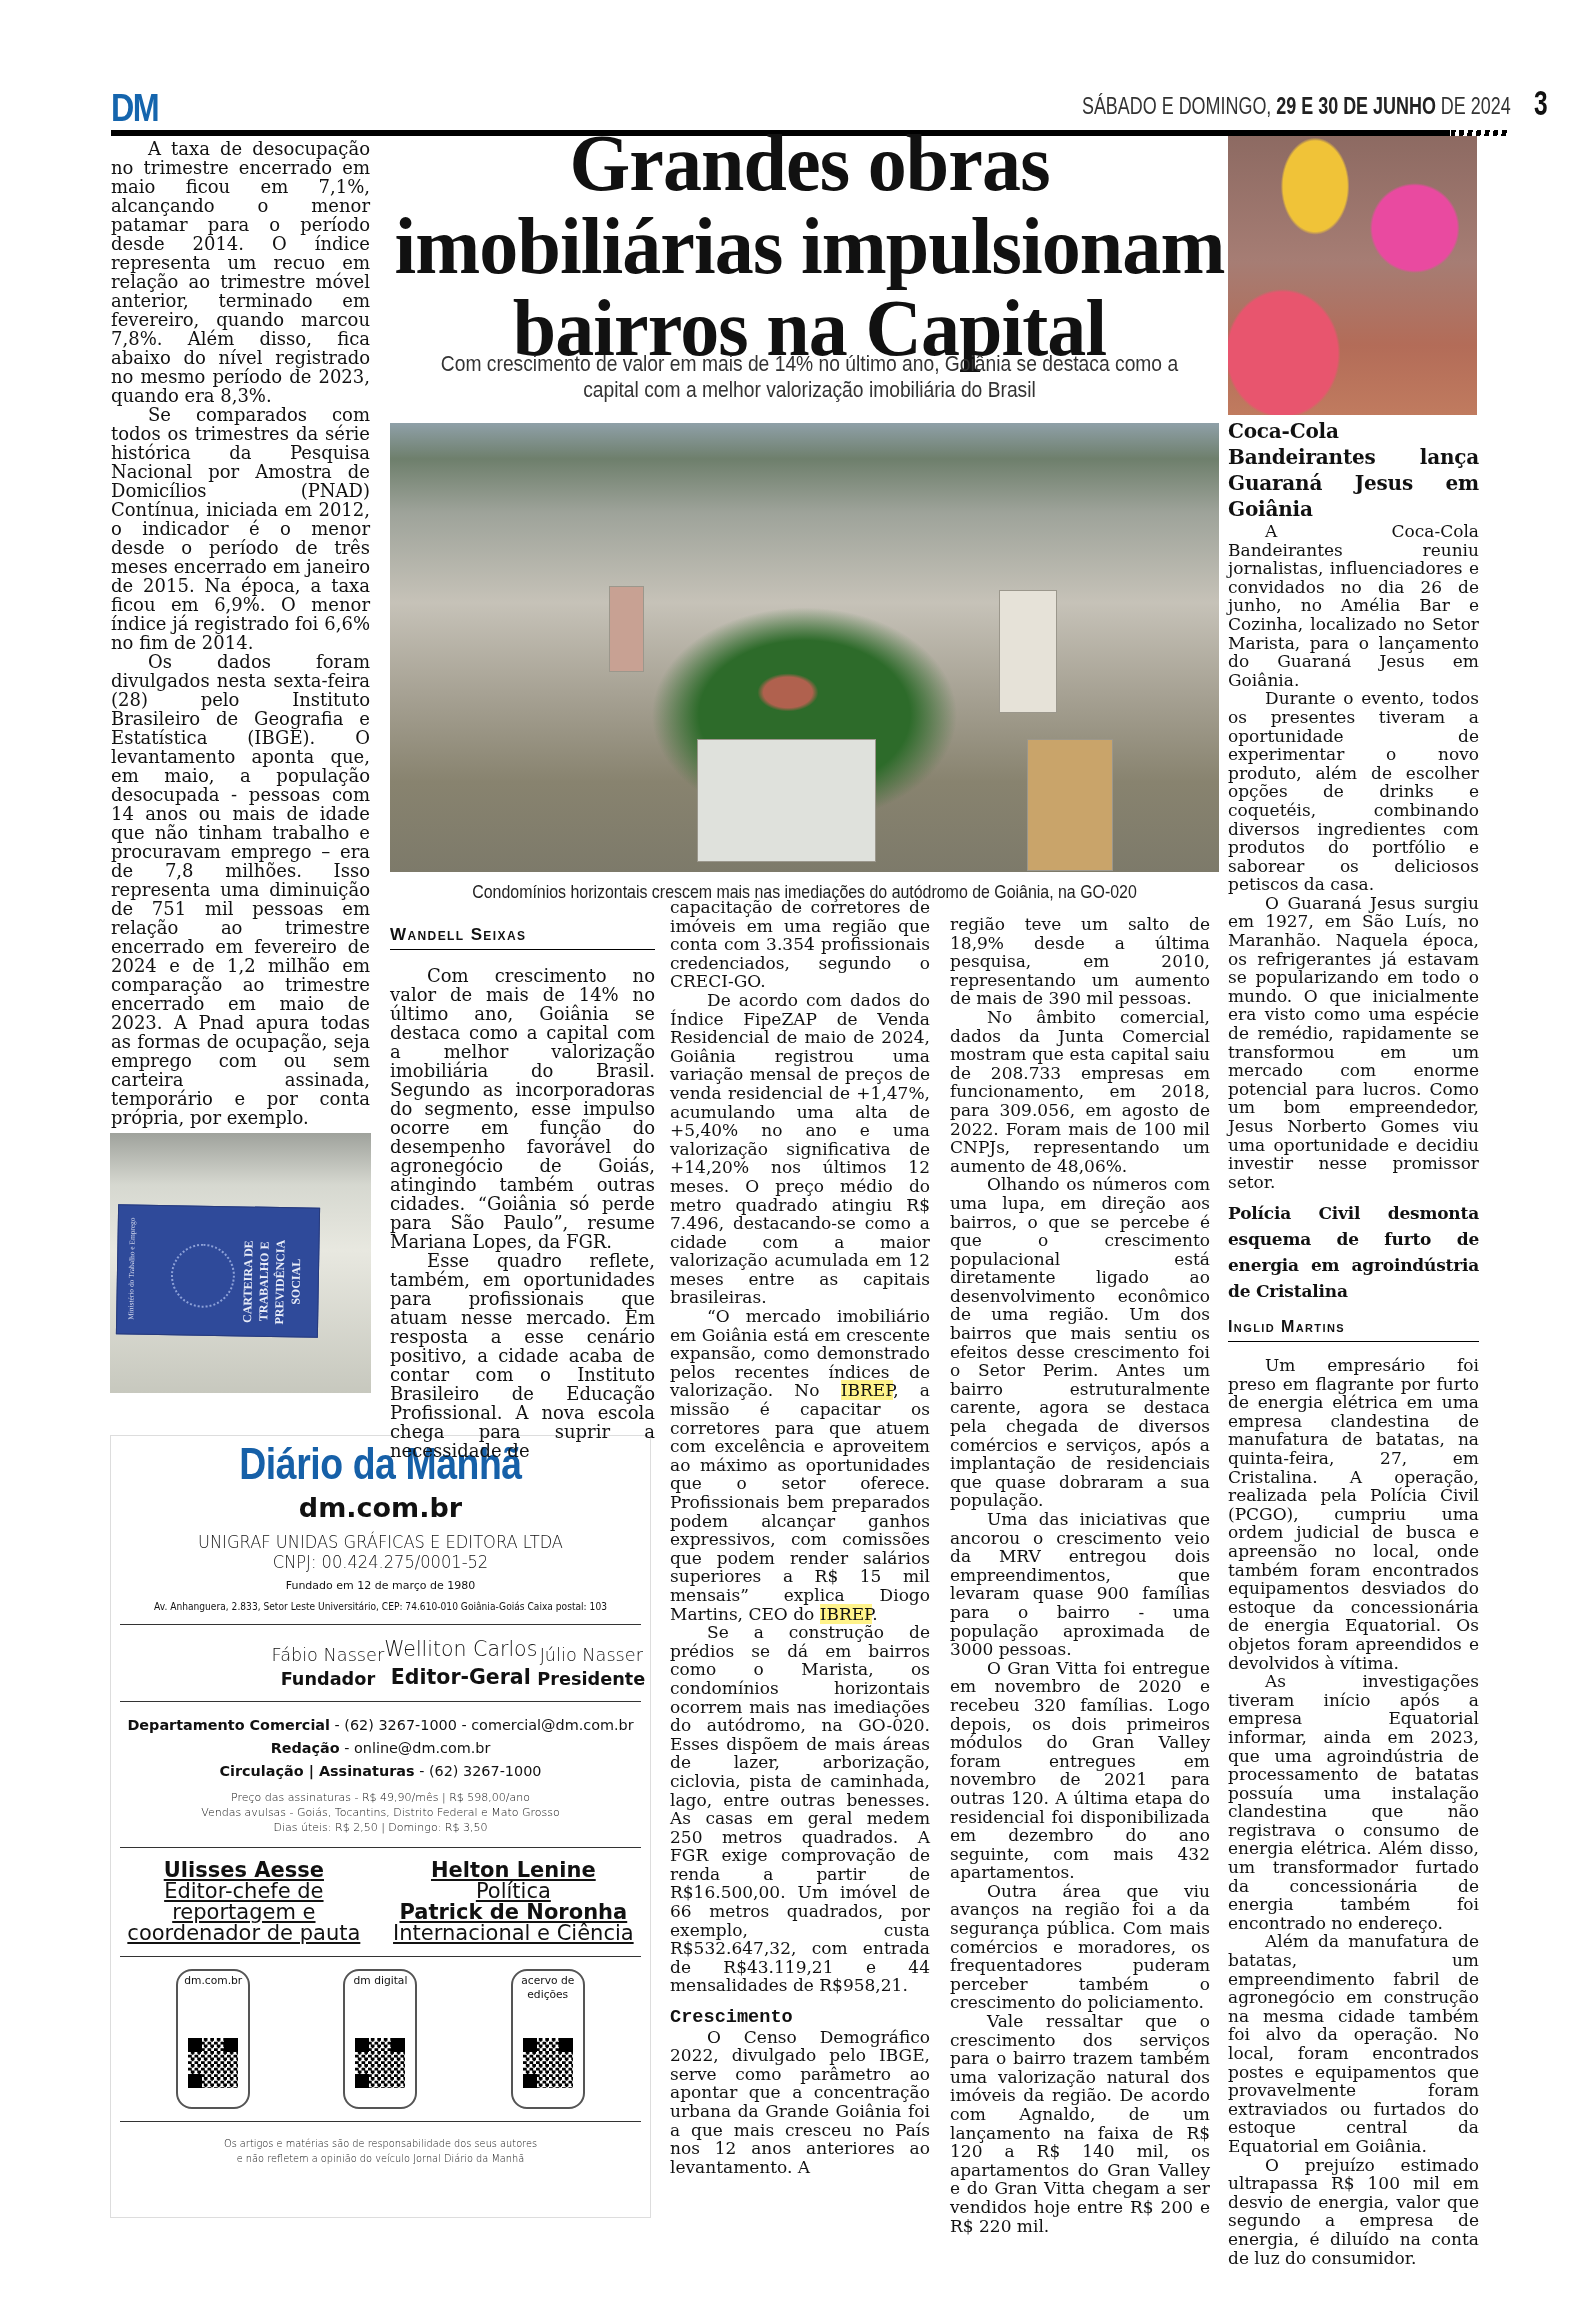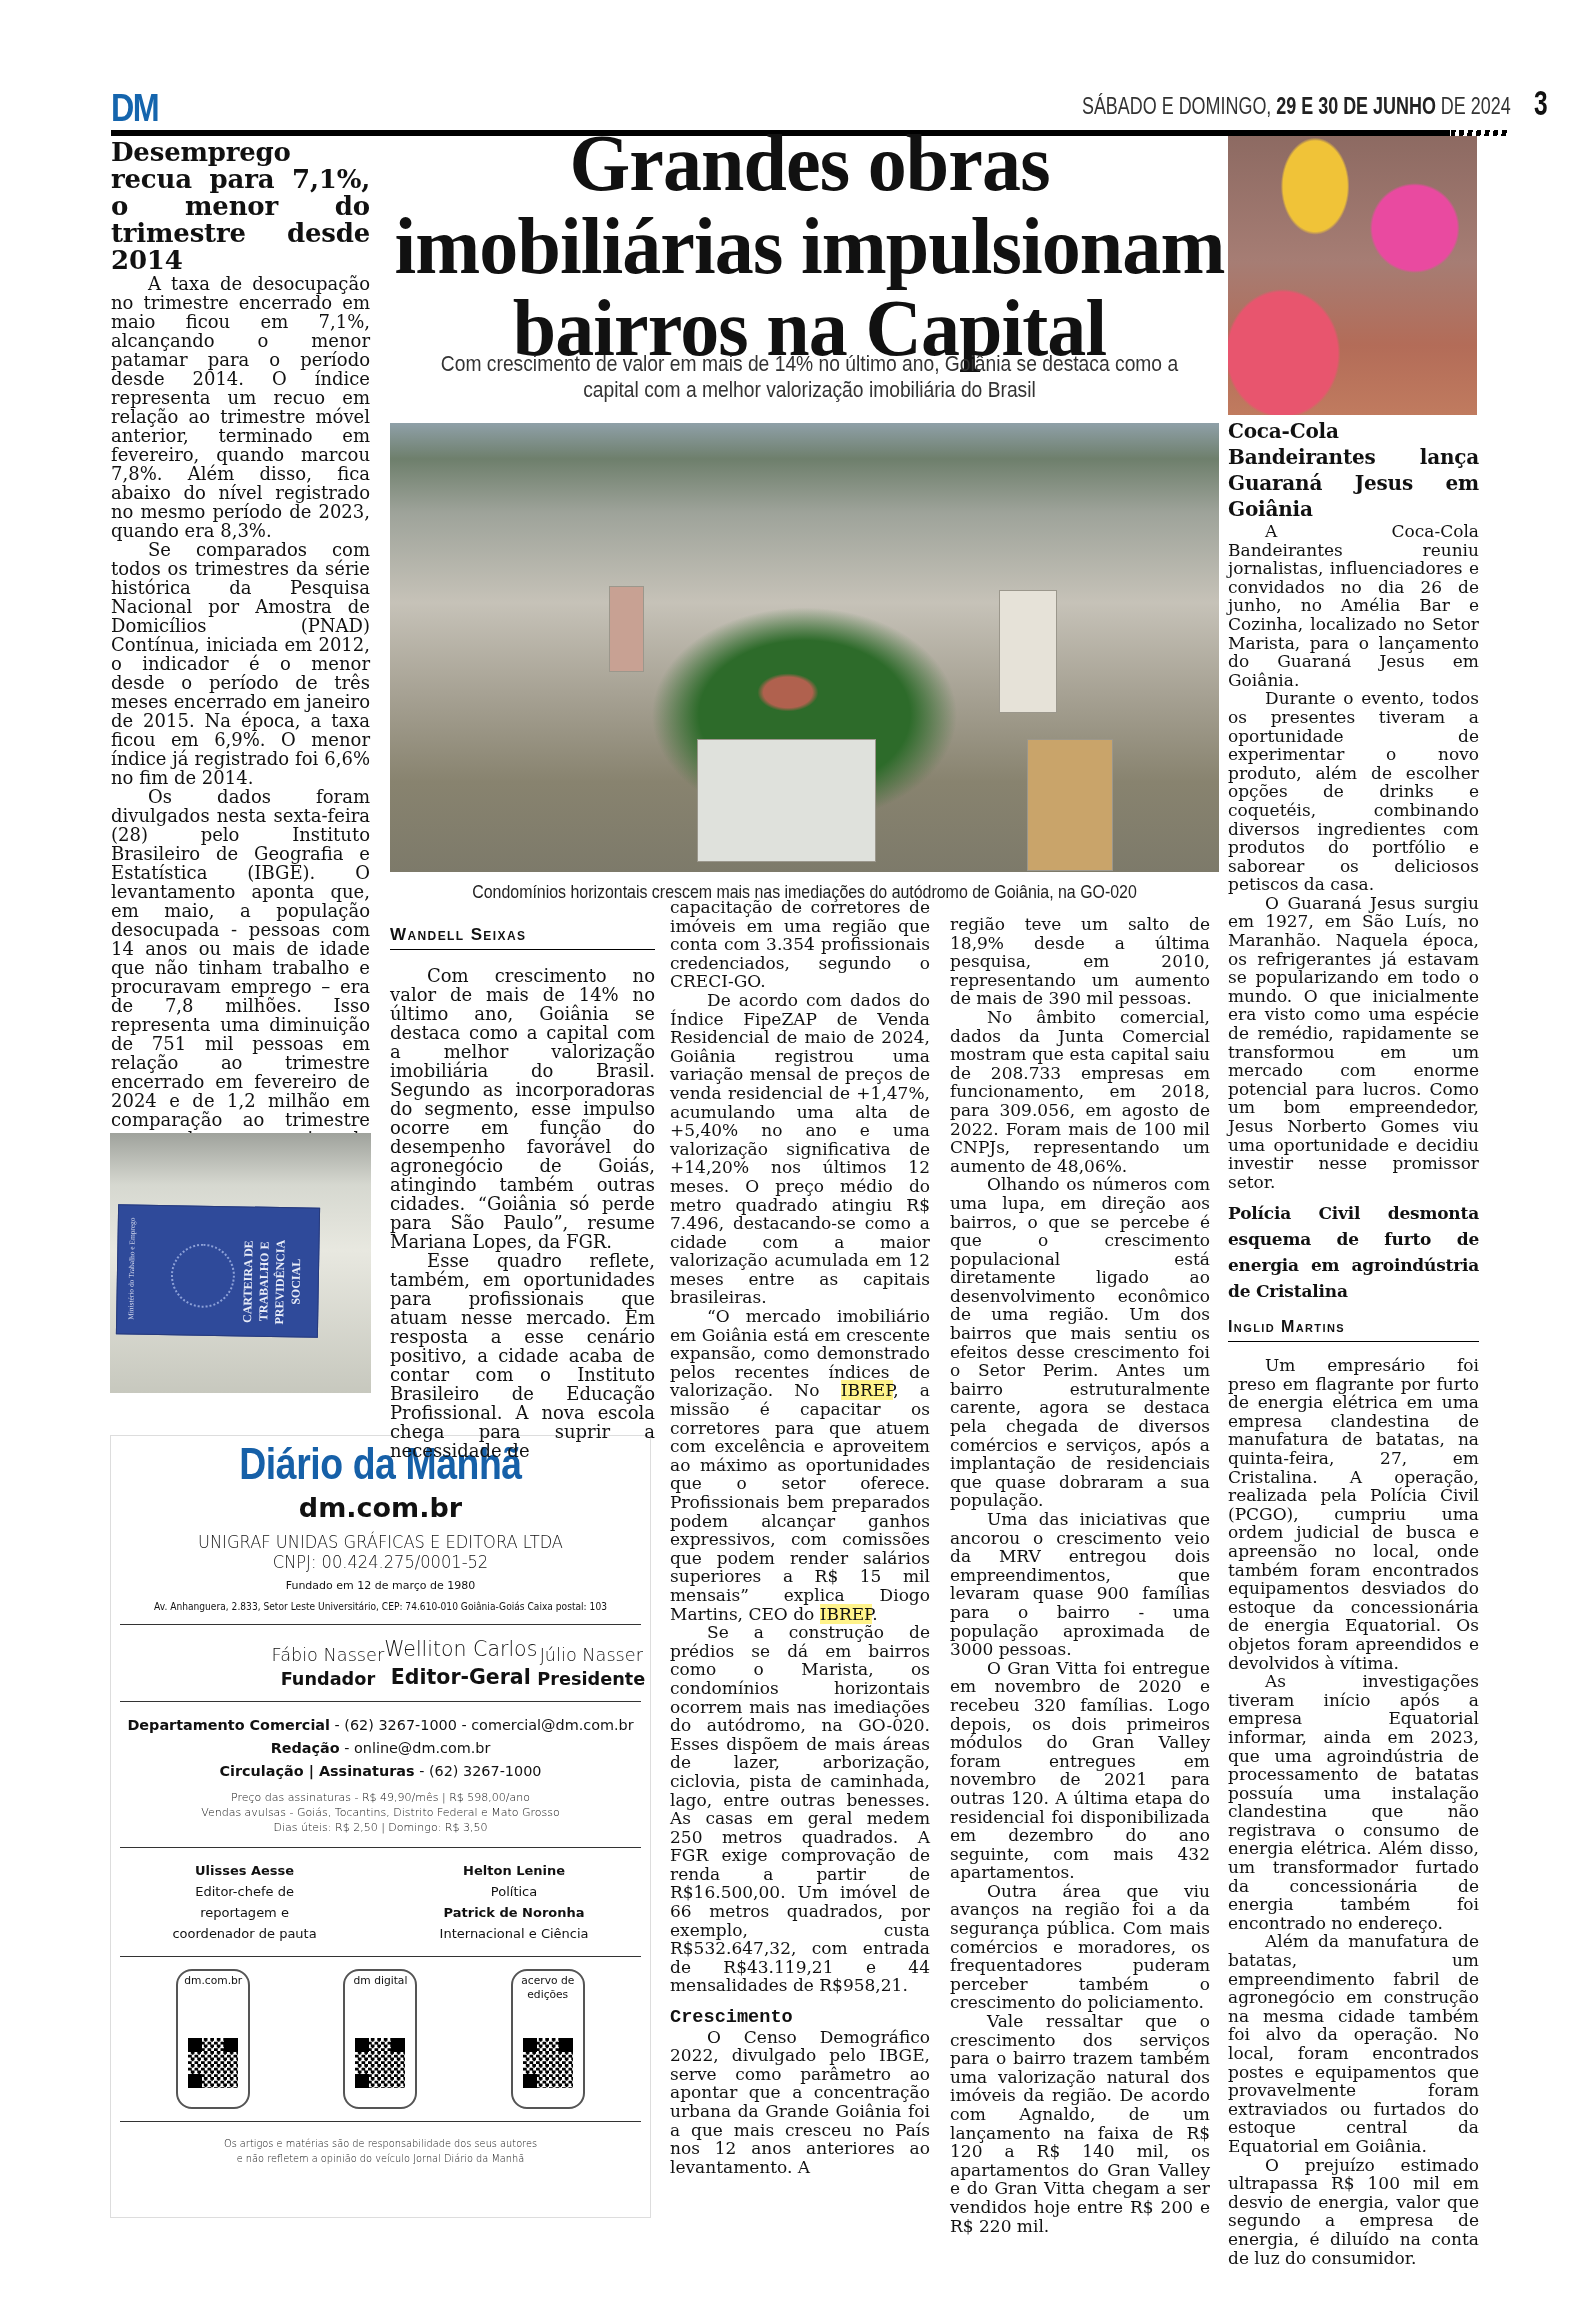"Desemprego recua para 7,1%, o" div.kicker { html: <div>Desemprego recua para 7,1%, o menor do trimestre desde 2014</div> -> none }
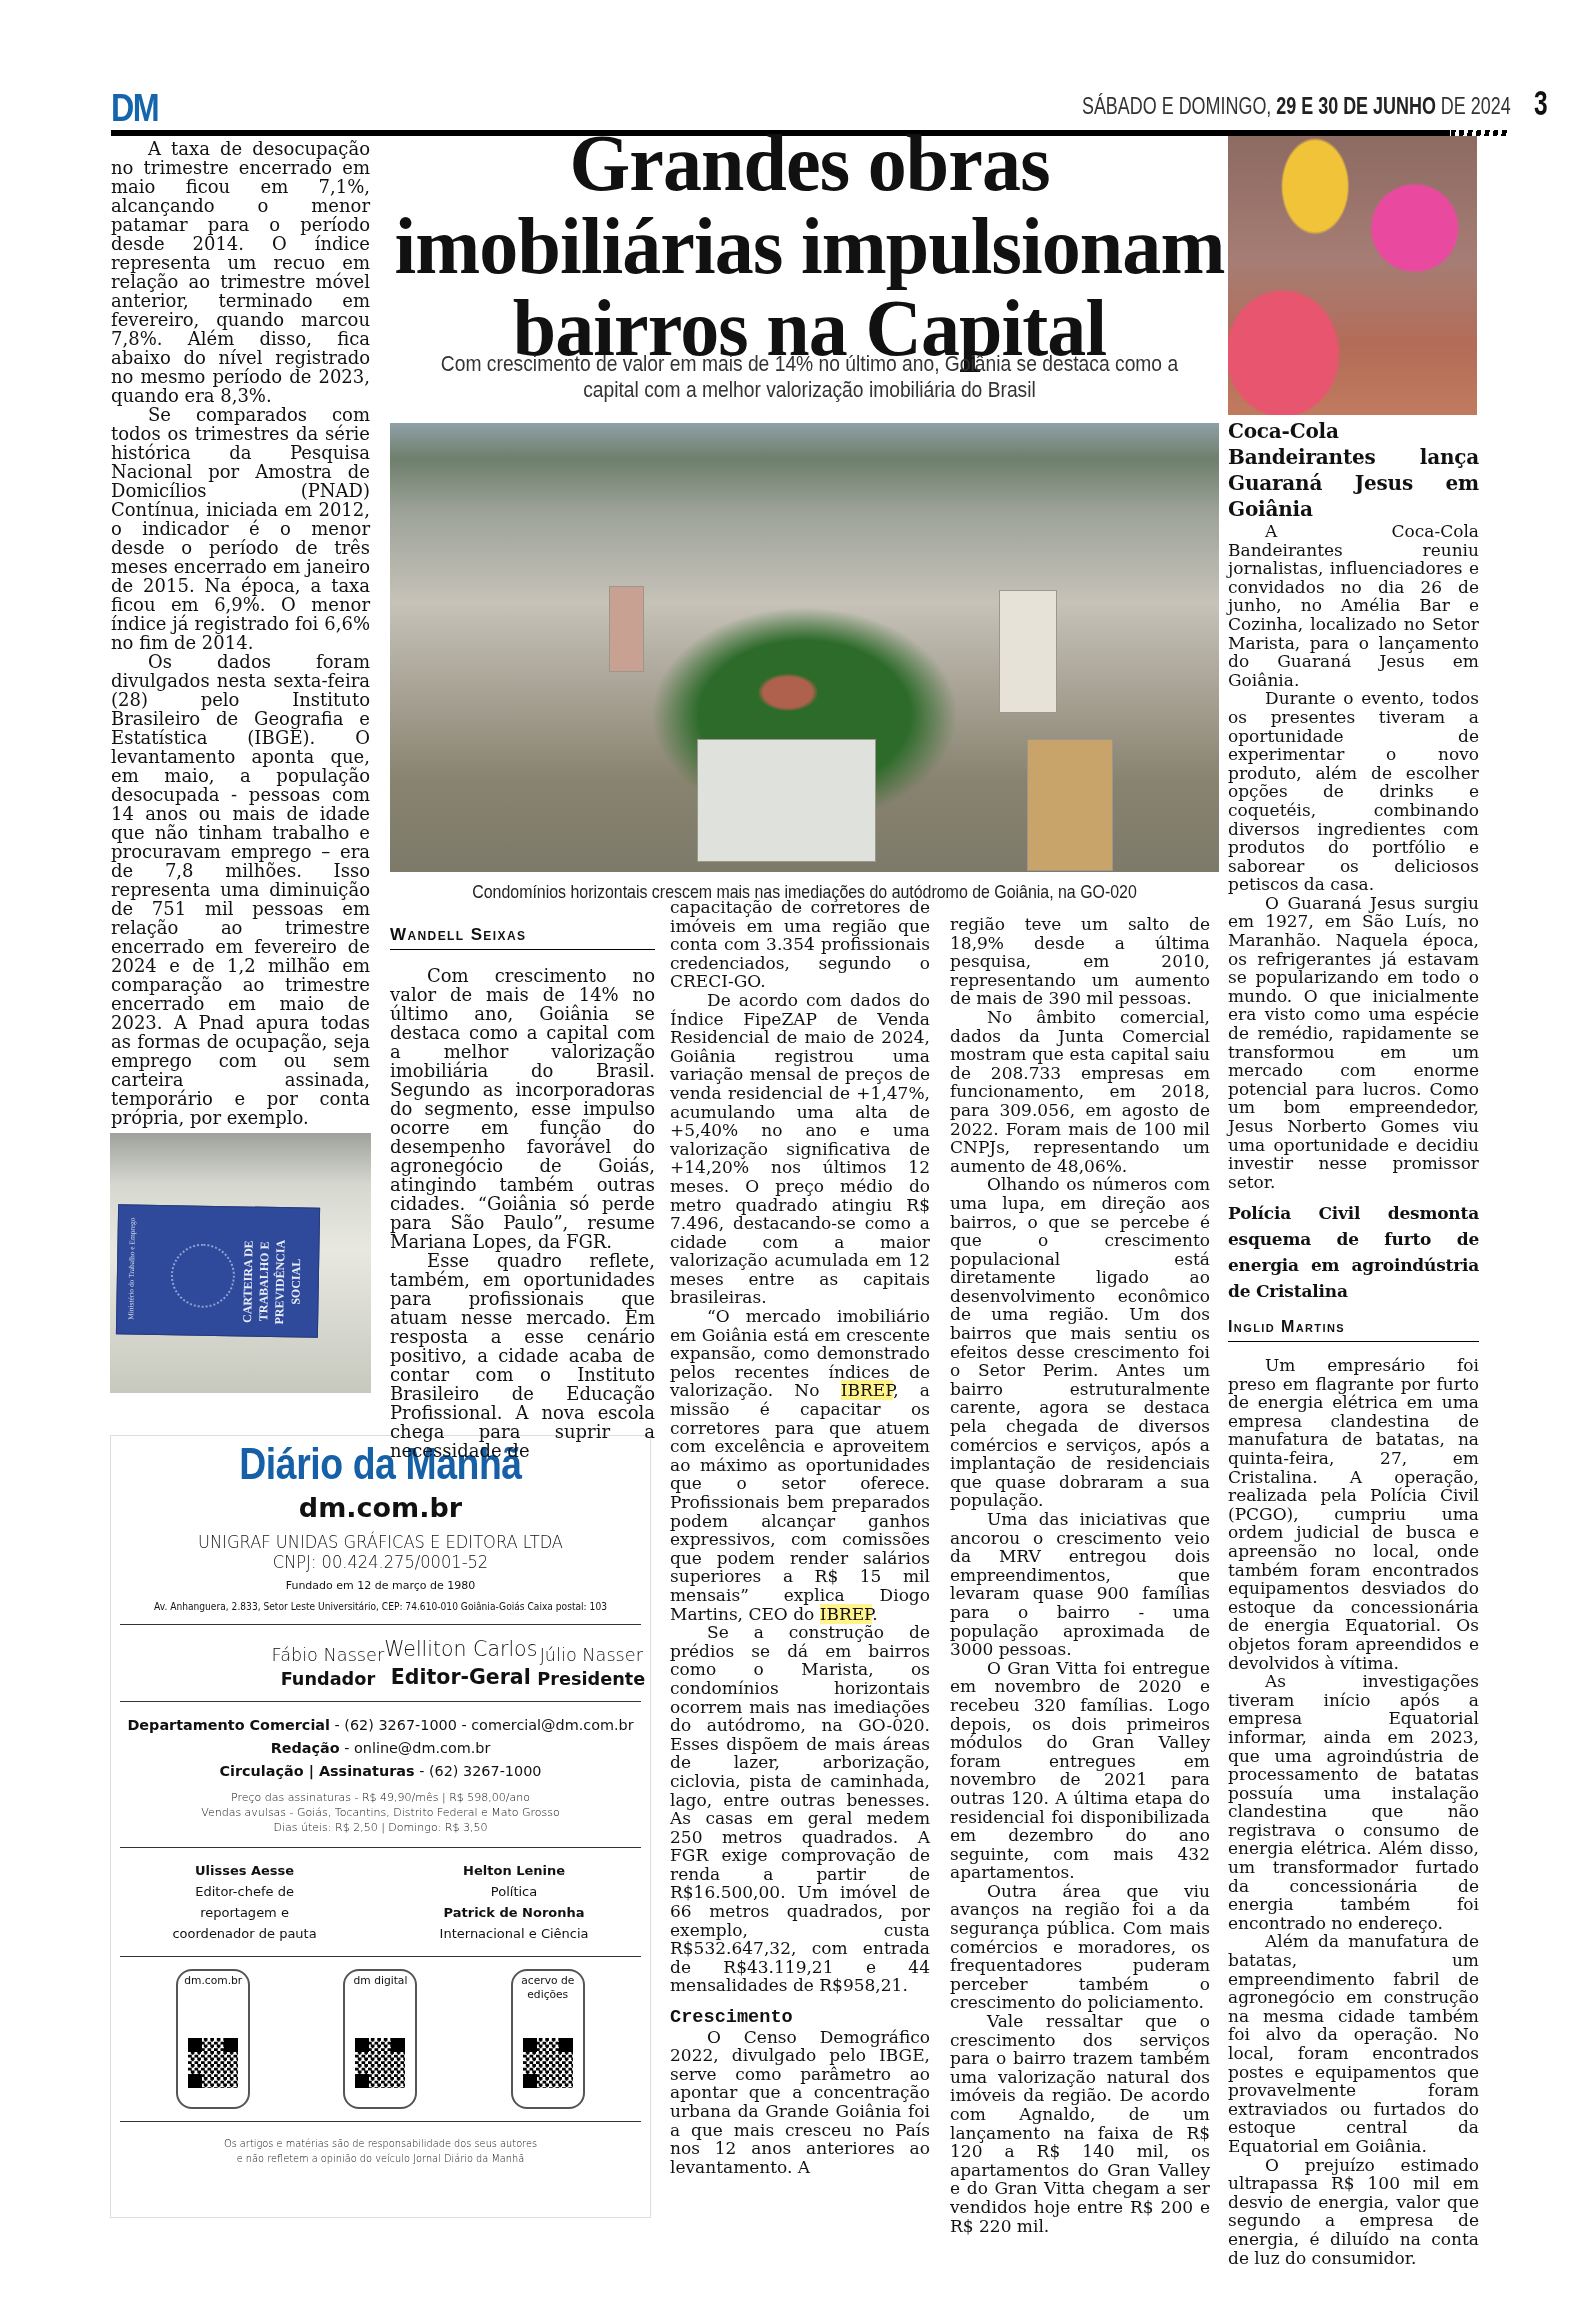"Ulisses Aesse" .mh-editors div { font-size: 13px -> 21px; text-decoration: none -> underline }
